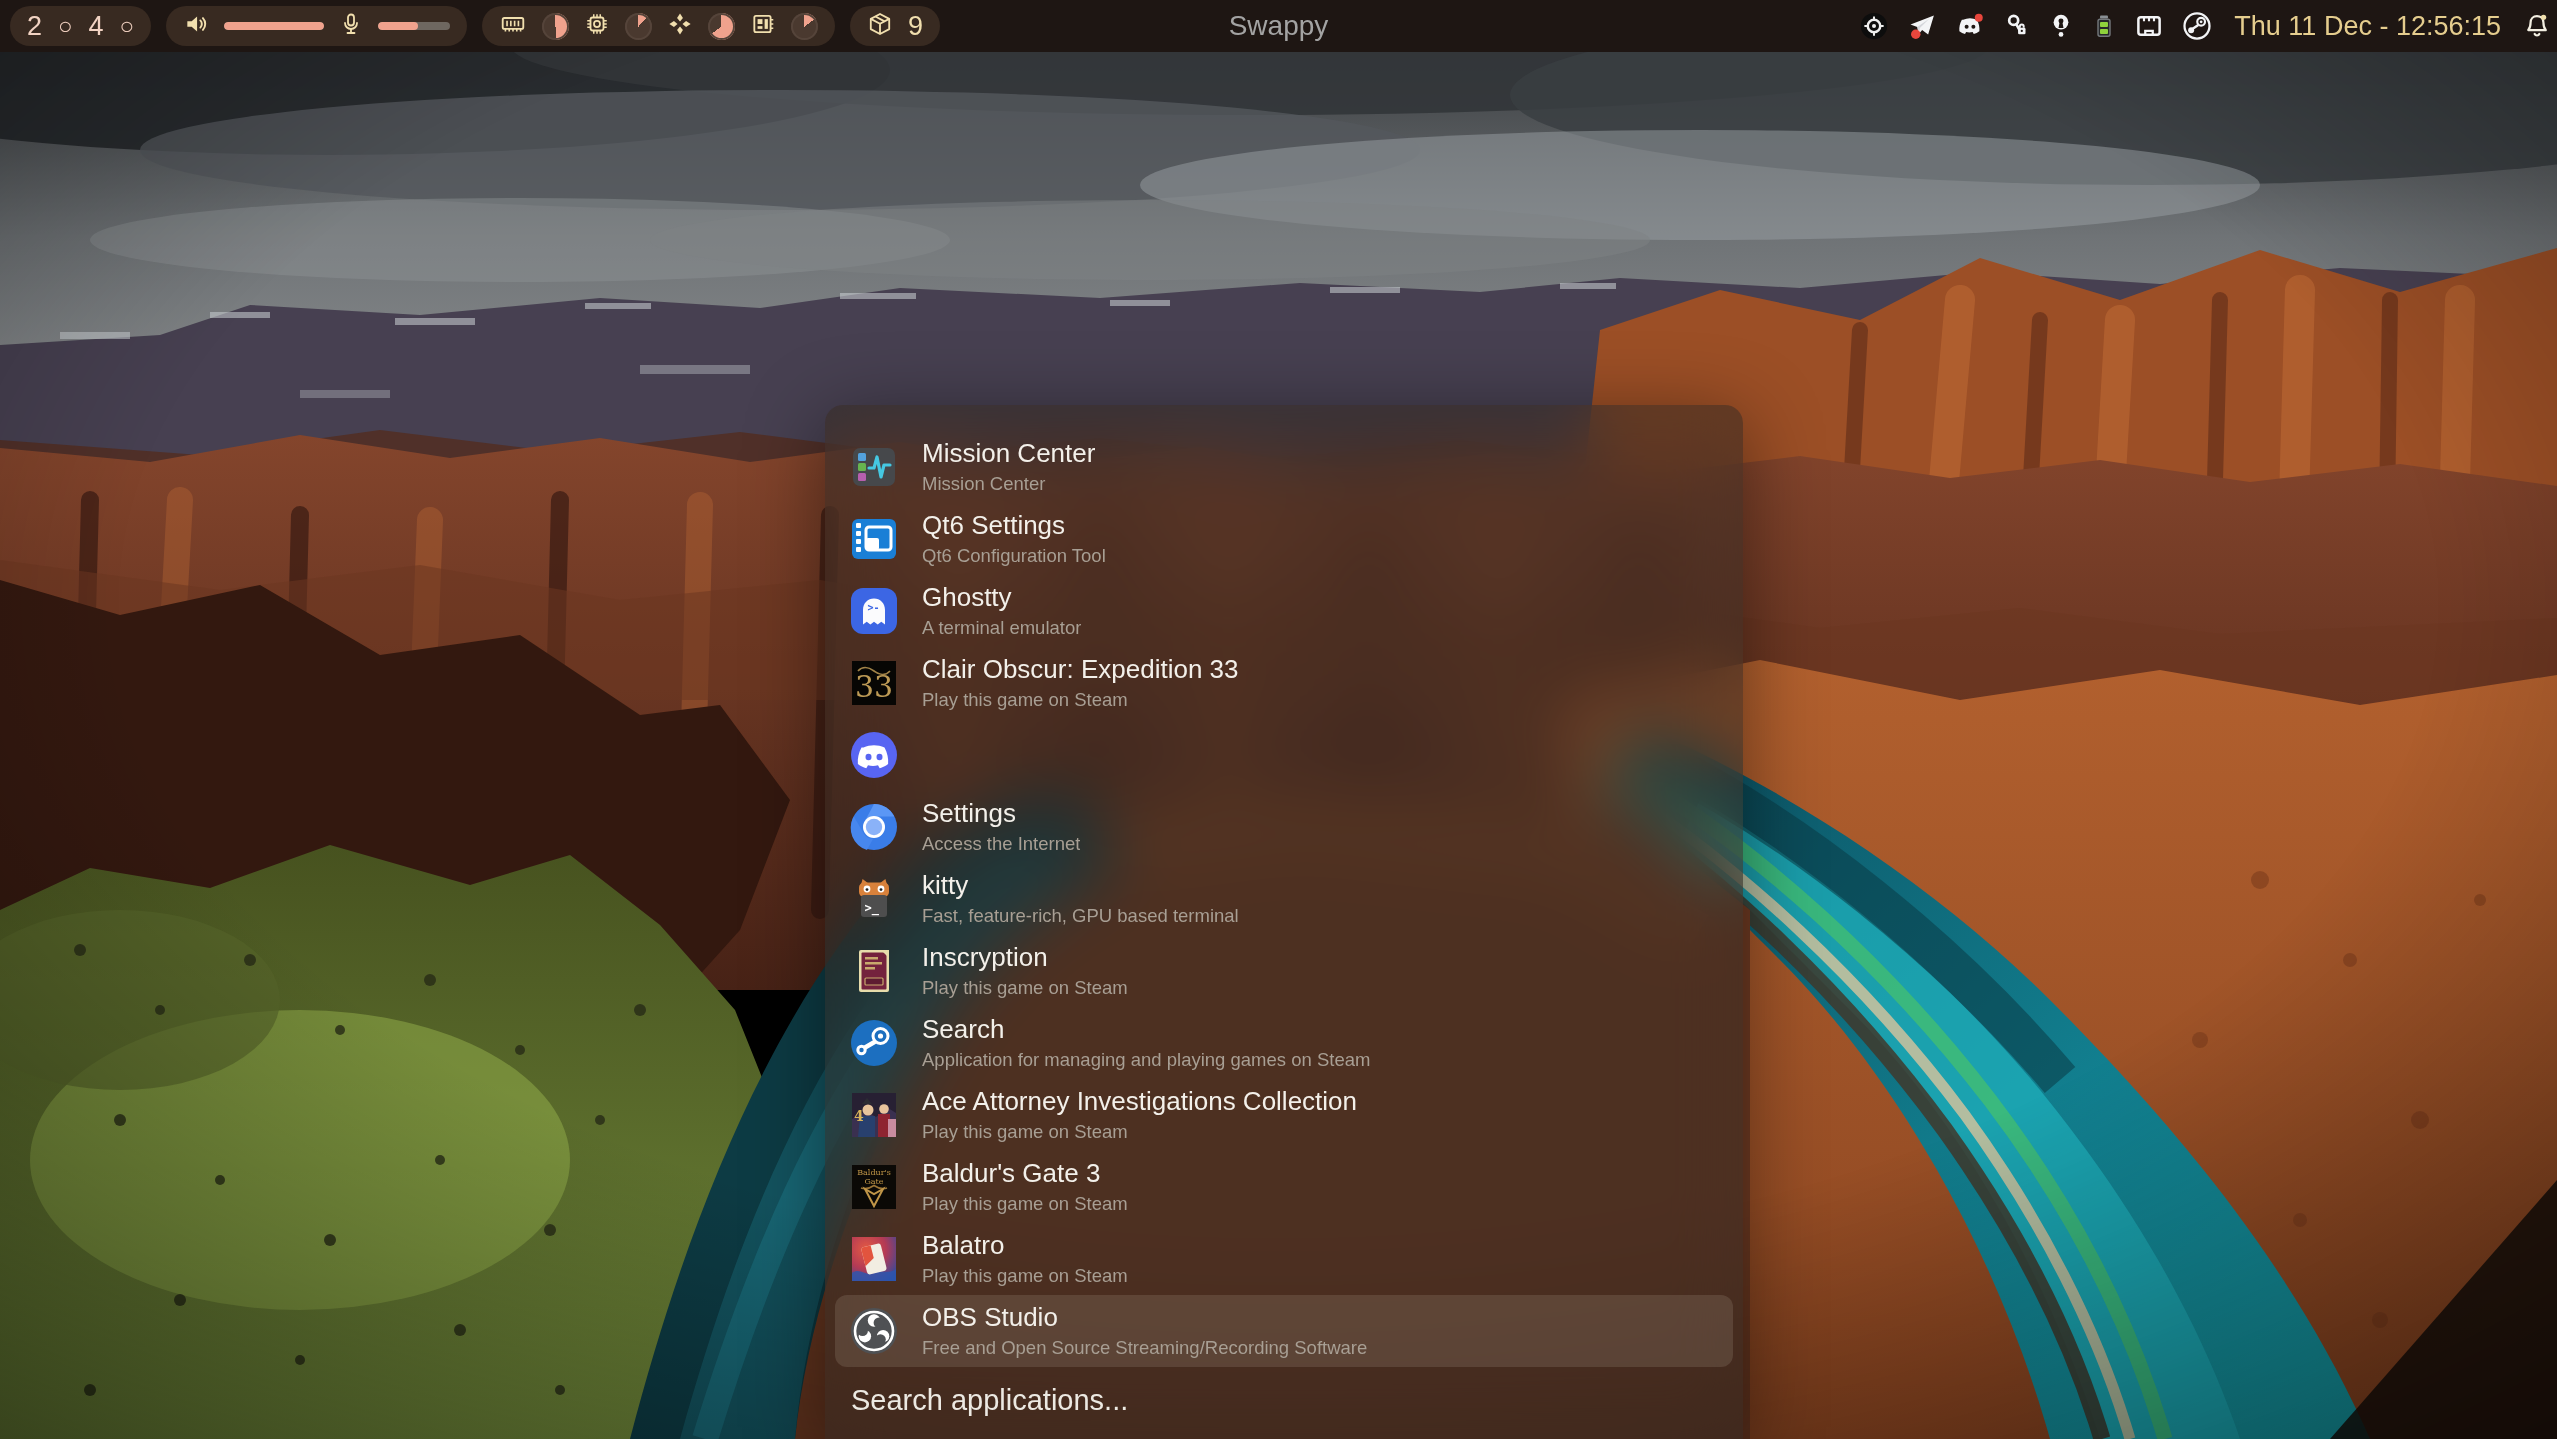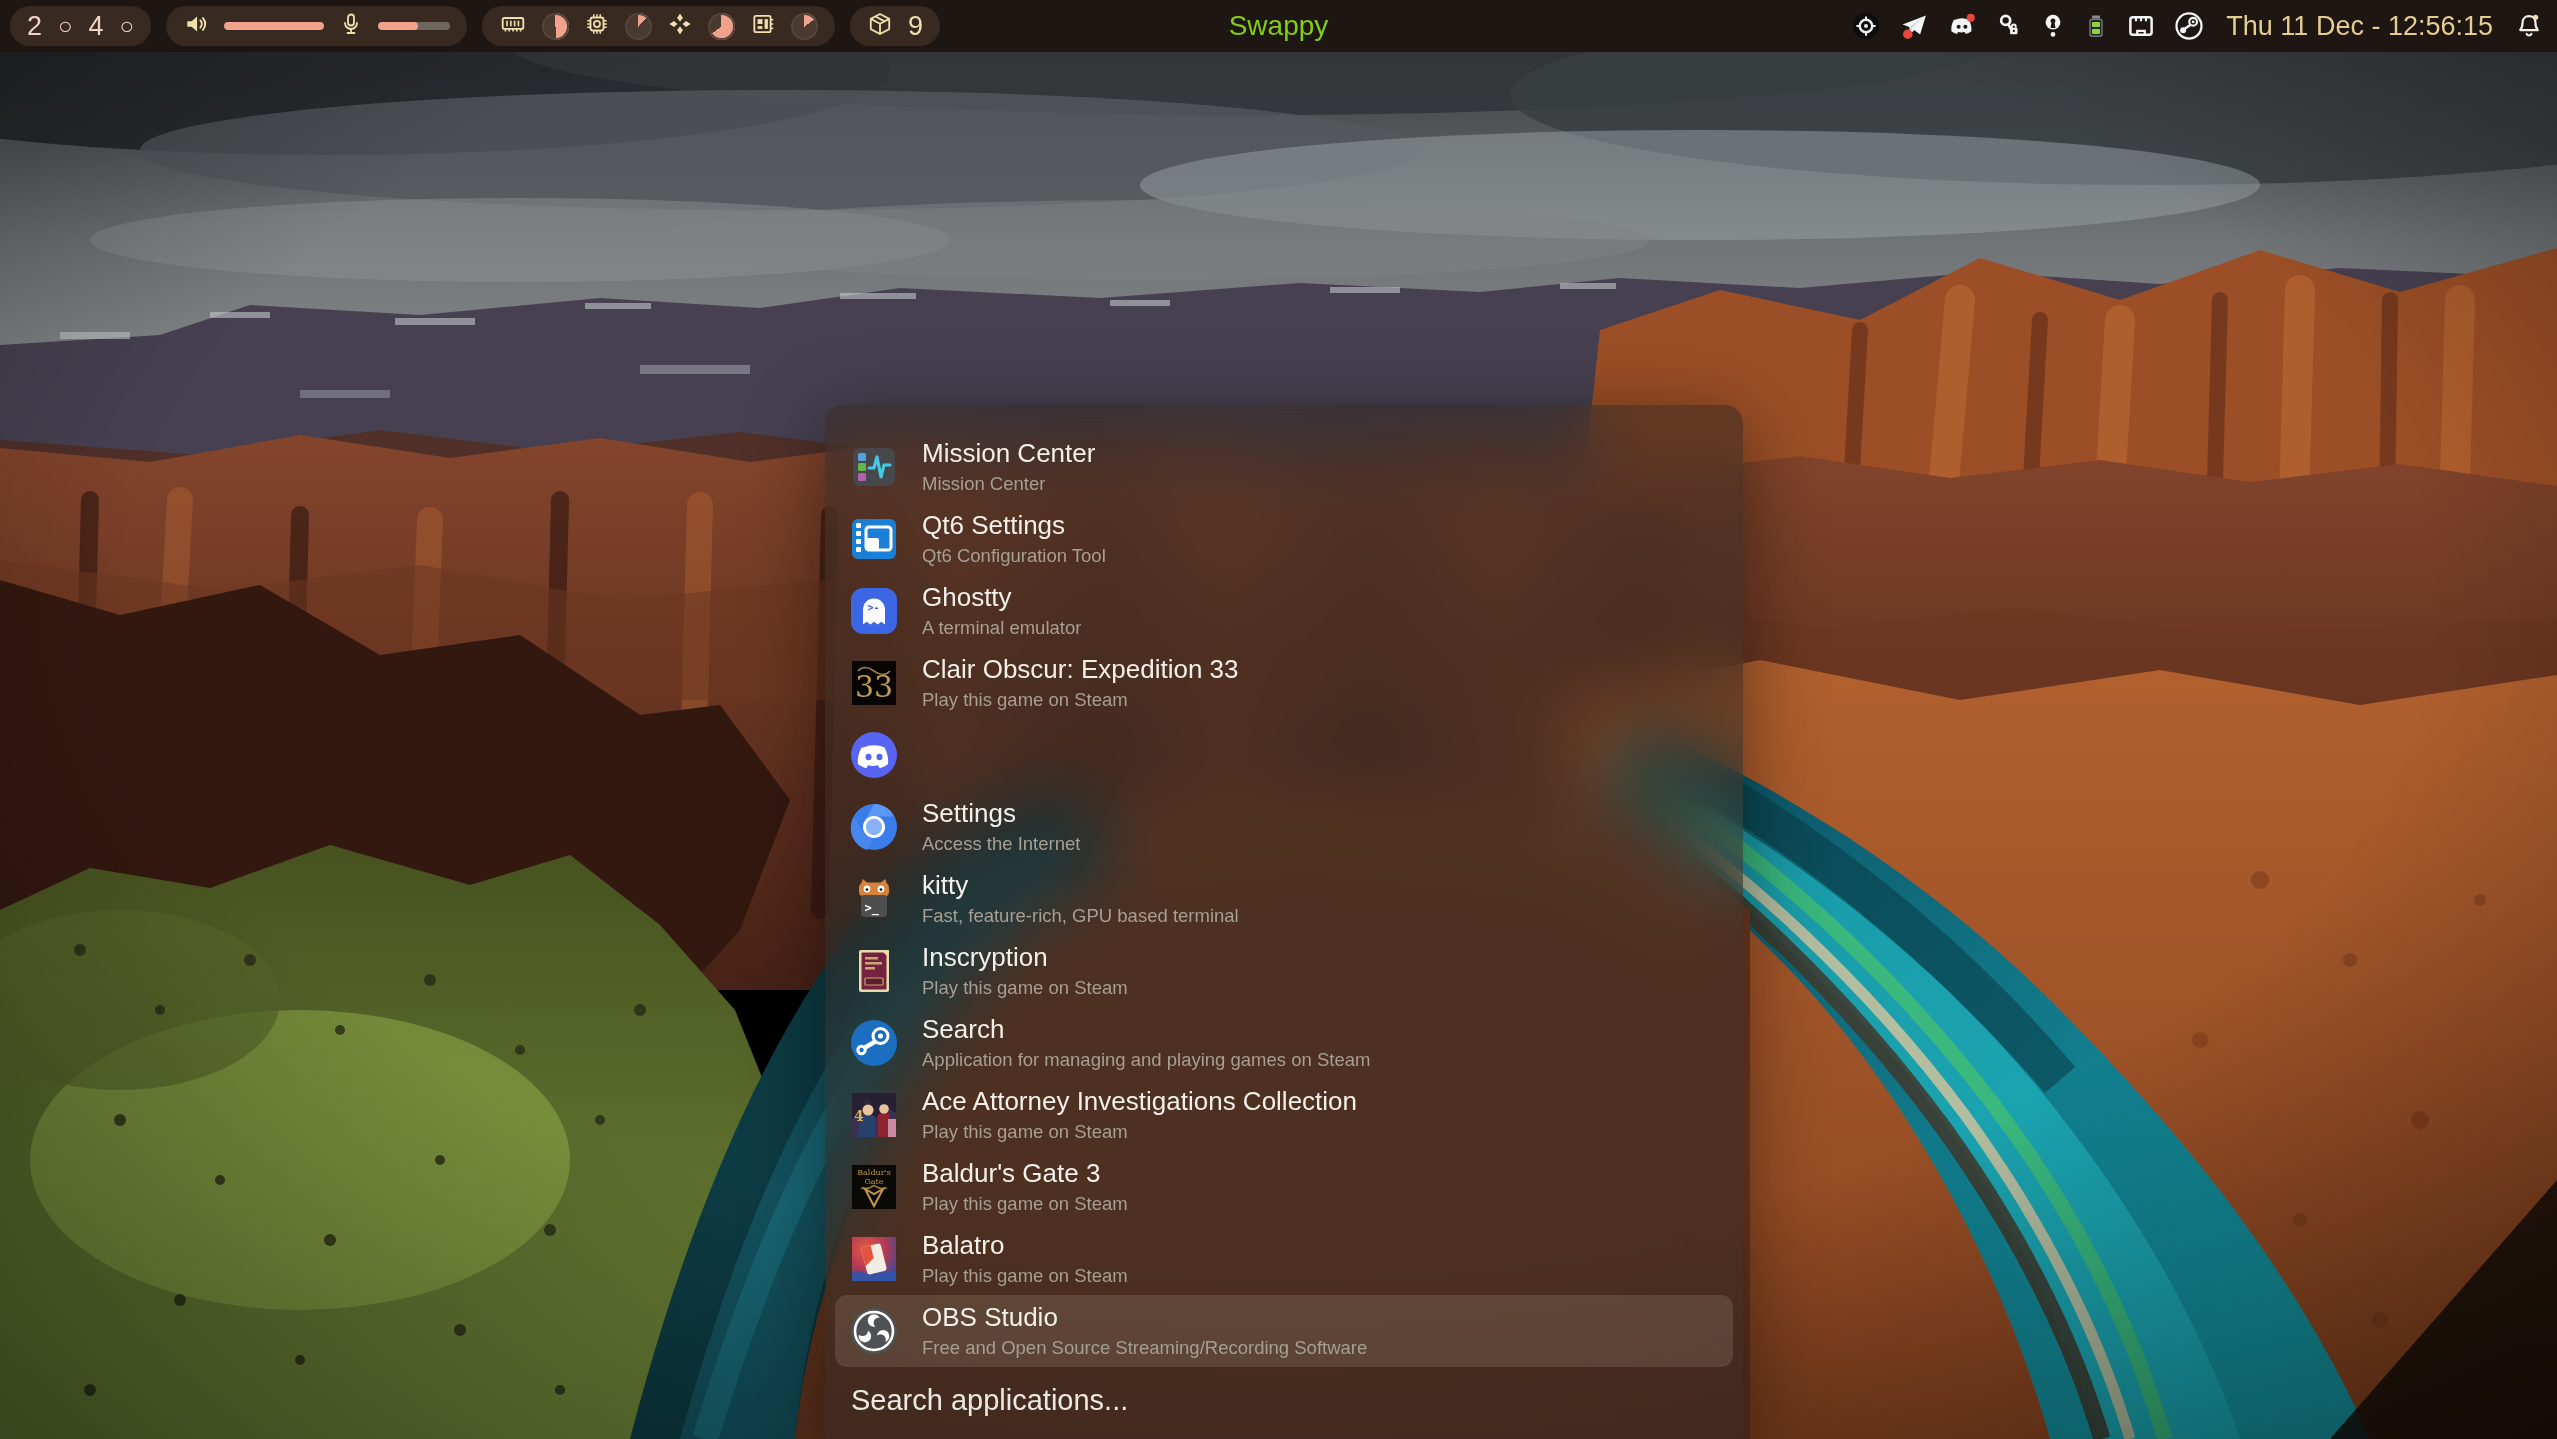"Swappy" .tb-title { color: #84cc16 -> #a3a3a3 }
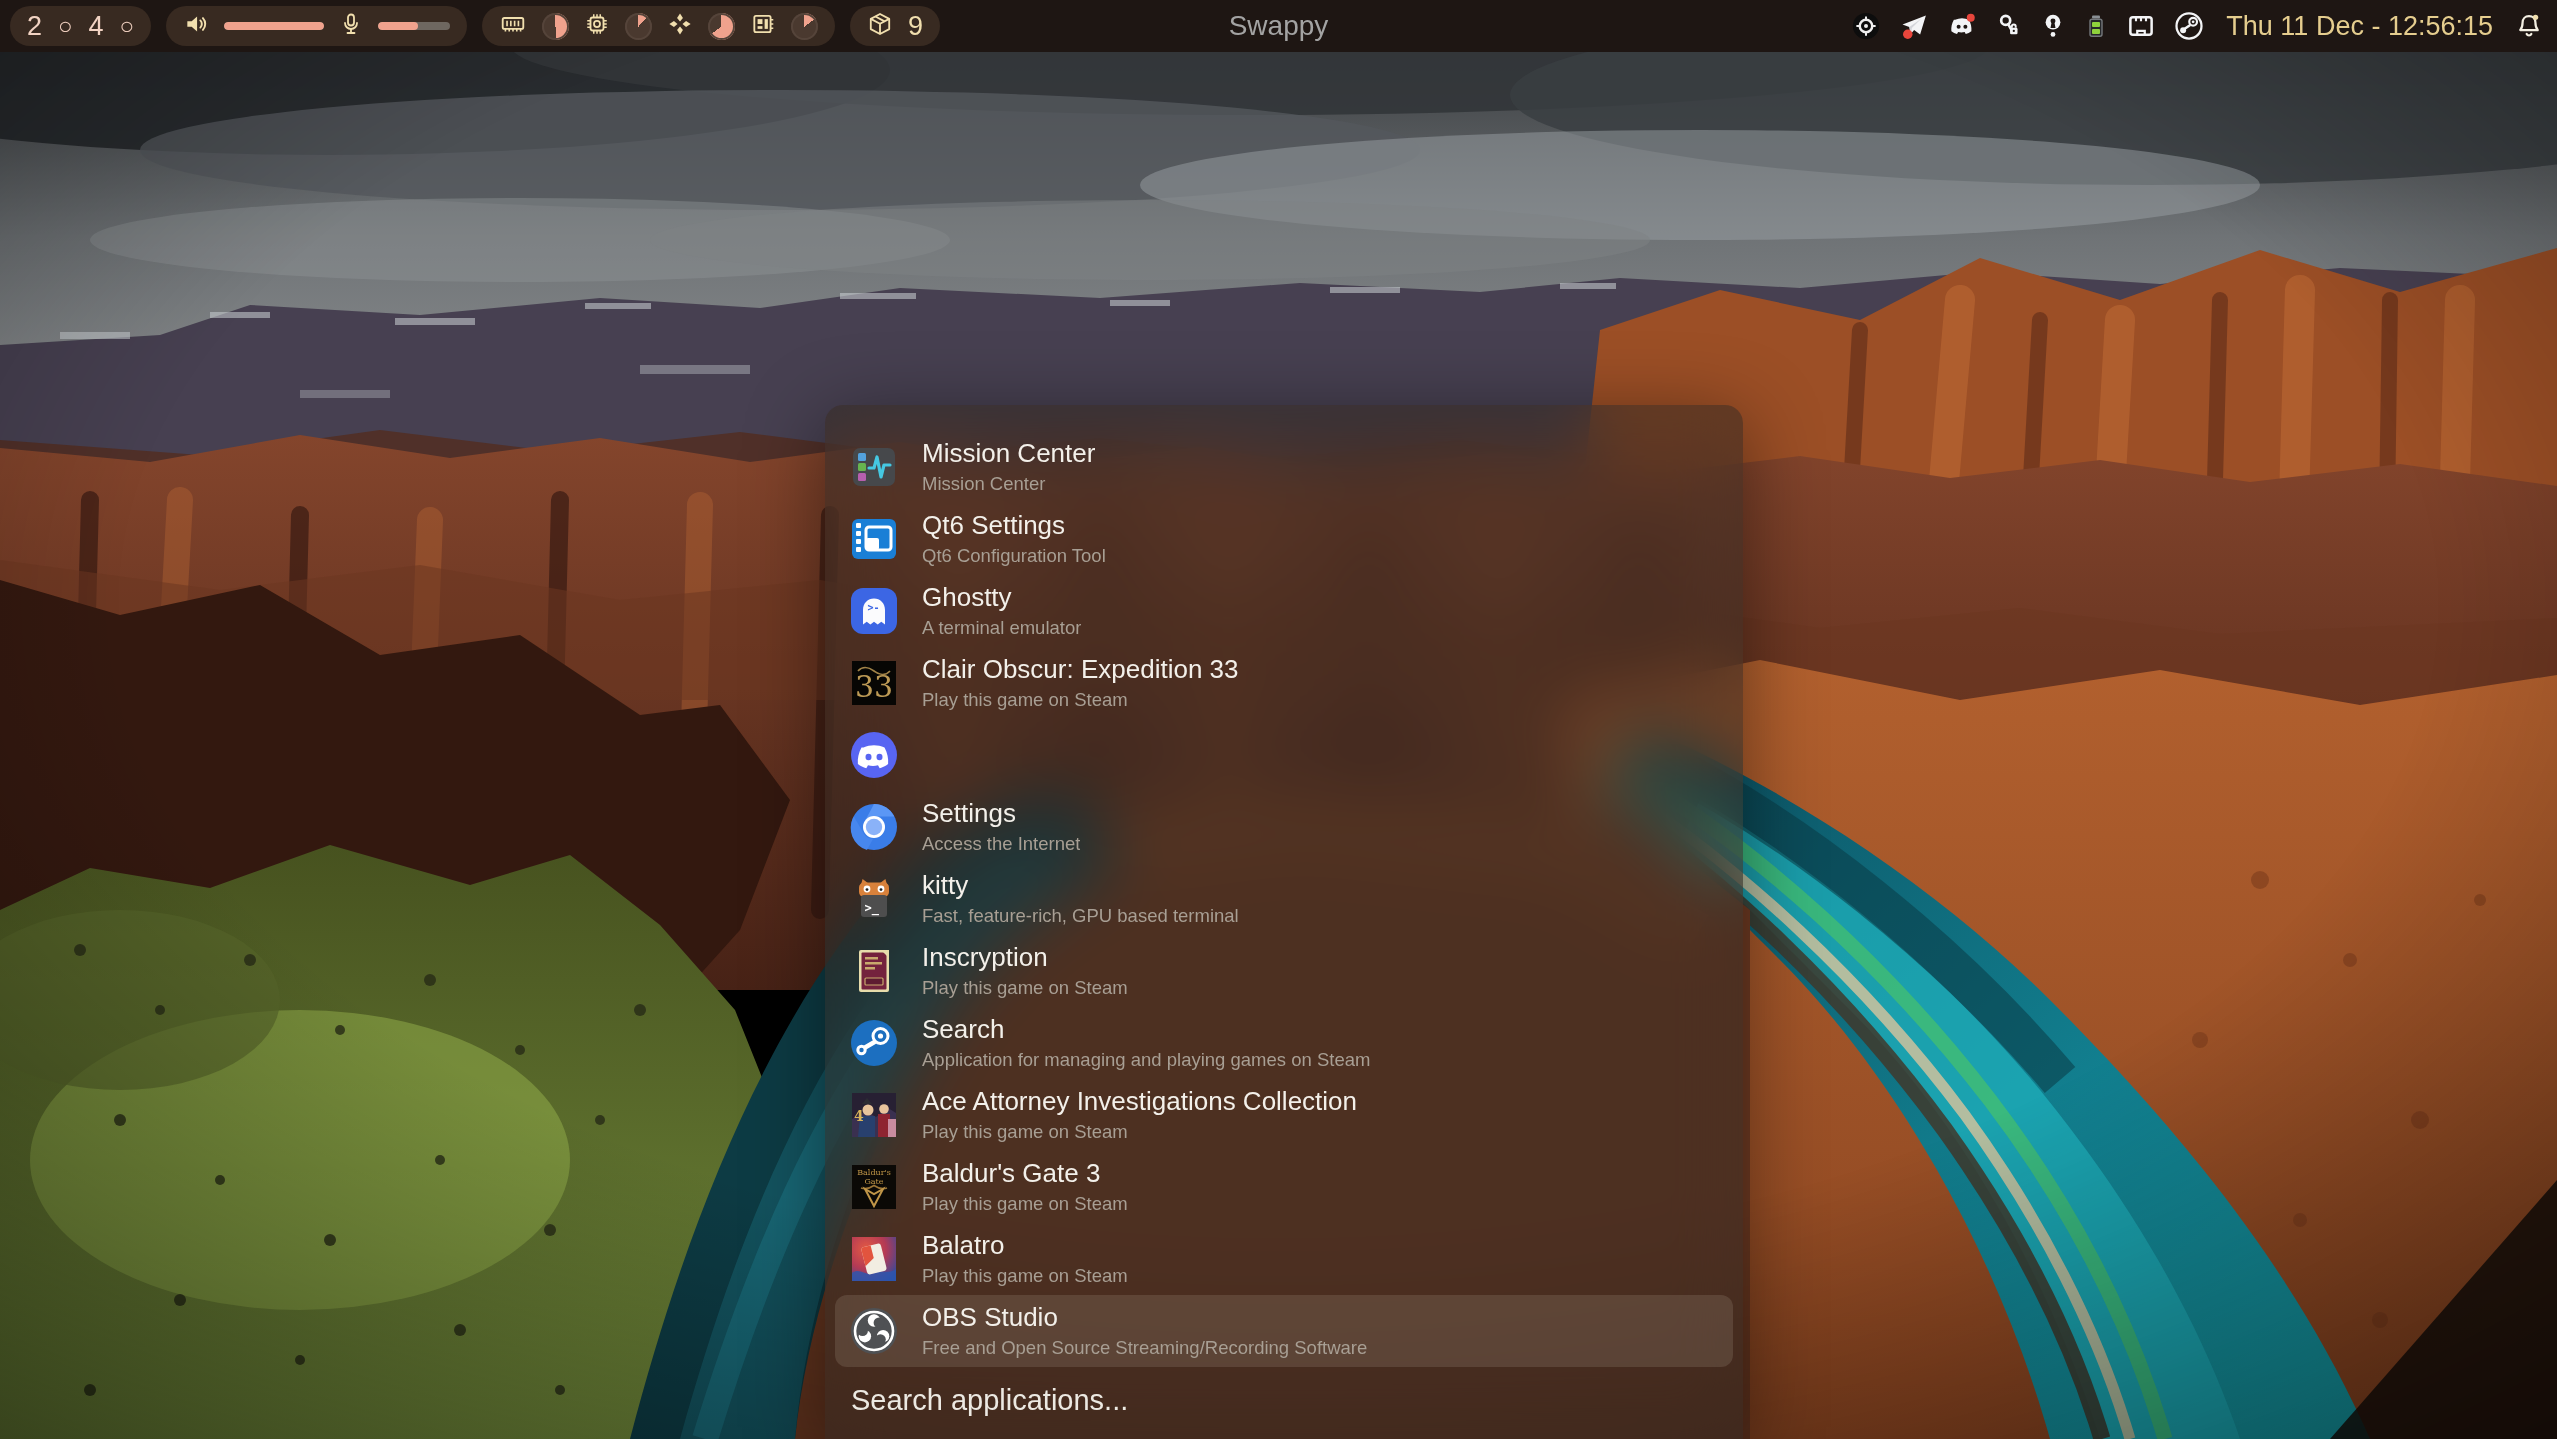"Thu 11 Dec - 12:56:15" .tb-right { padding-right: 14px -> 6px }
